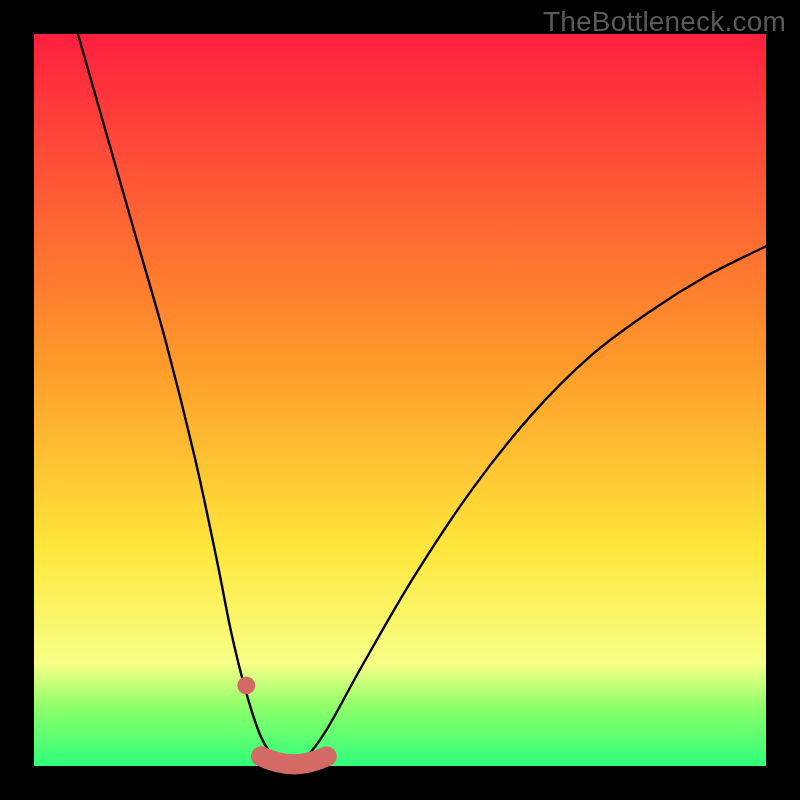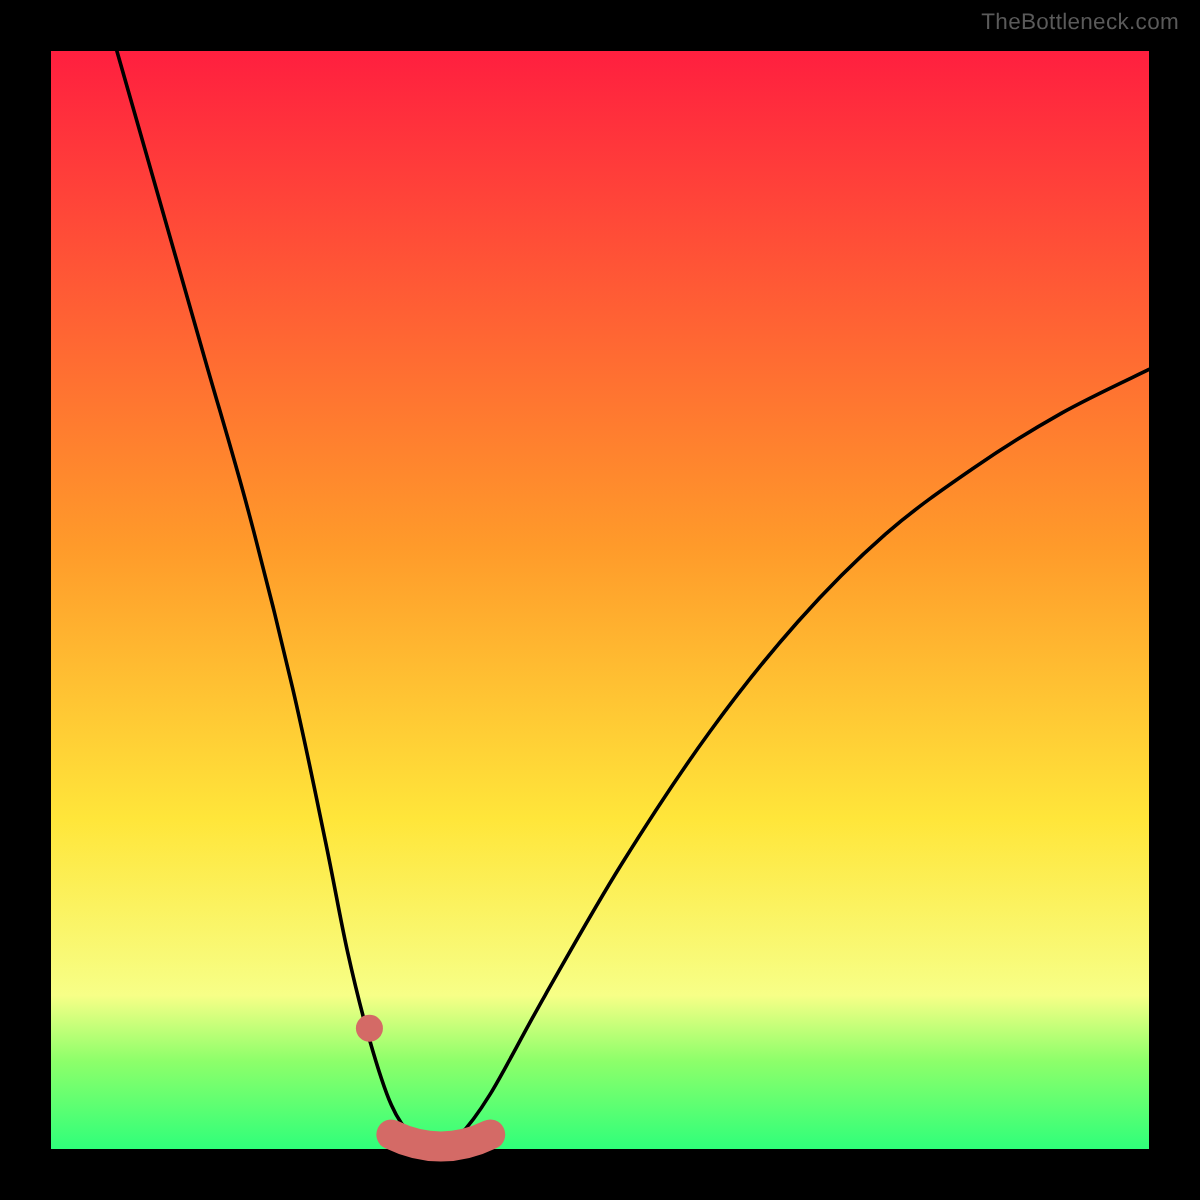"TheBottleneck.com" .watermark { font-size: 15px -> 28px }
